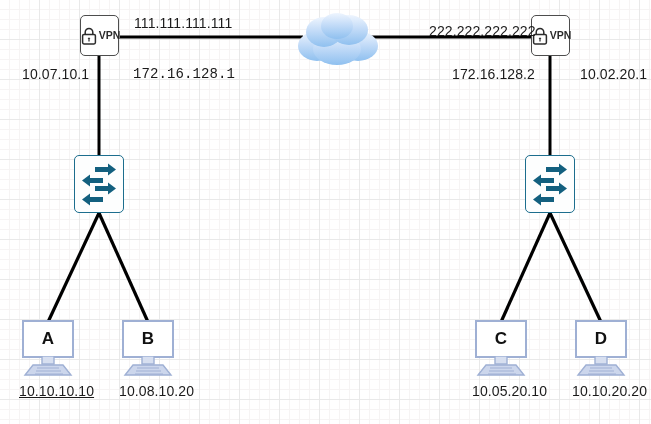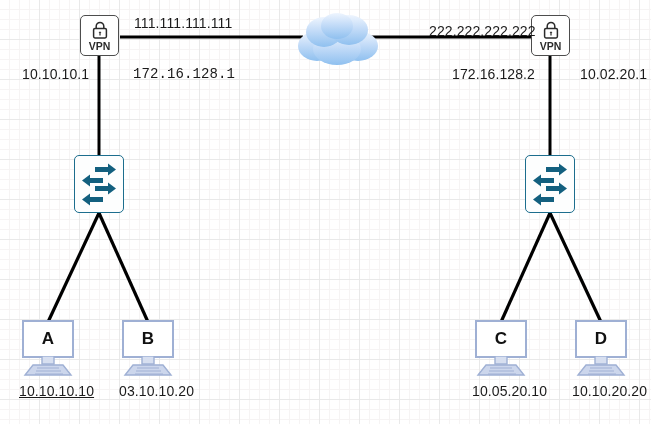"VPN" .vpn { flex-direction: column -> none }
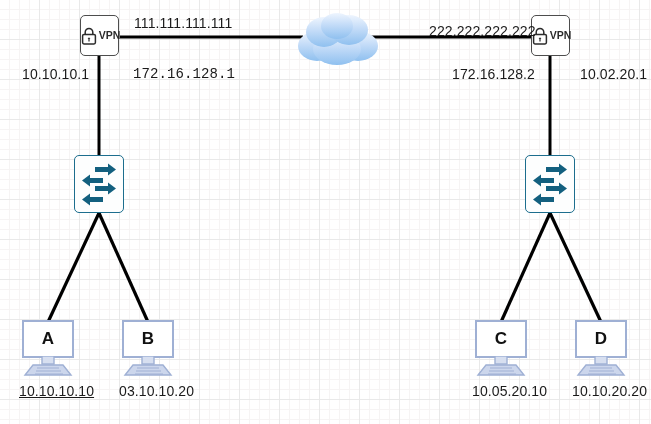"10.10.10.1" div.lbl { text: 10.10.10.1 -> 10.07.10.1 }
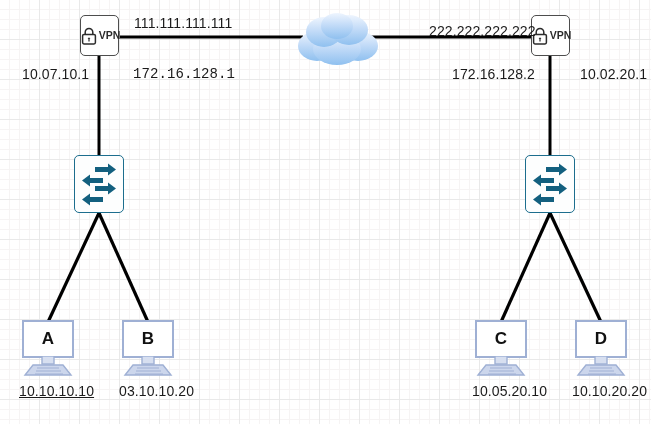"03.10.10.20" div.lbl { text: 03.10.10.20 -> 10.08.10.20 }
